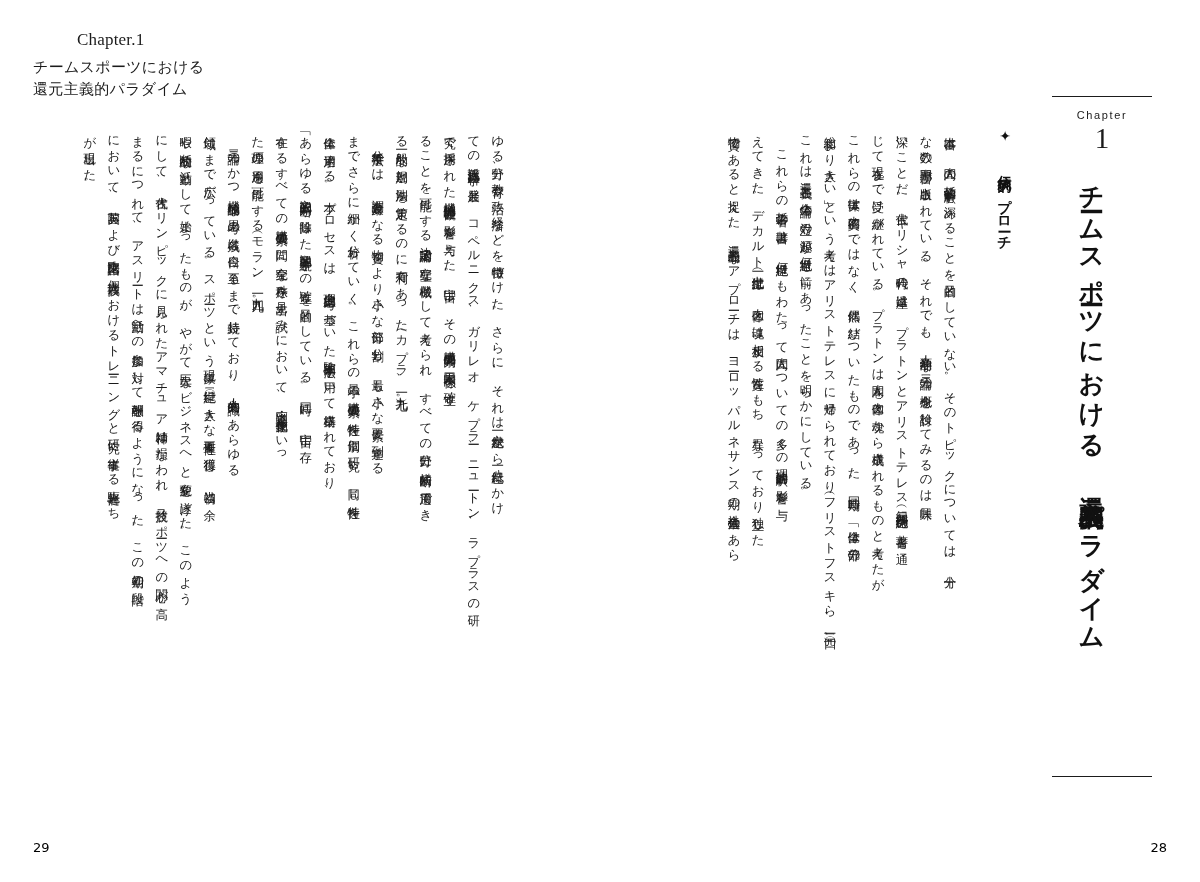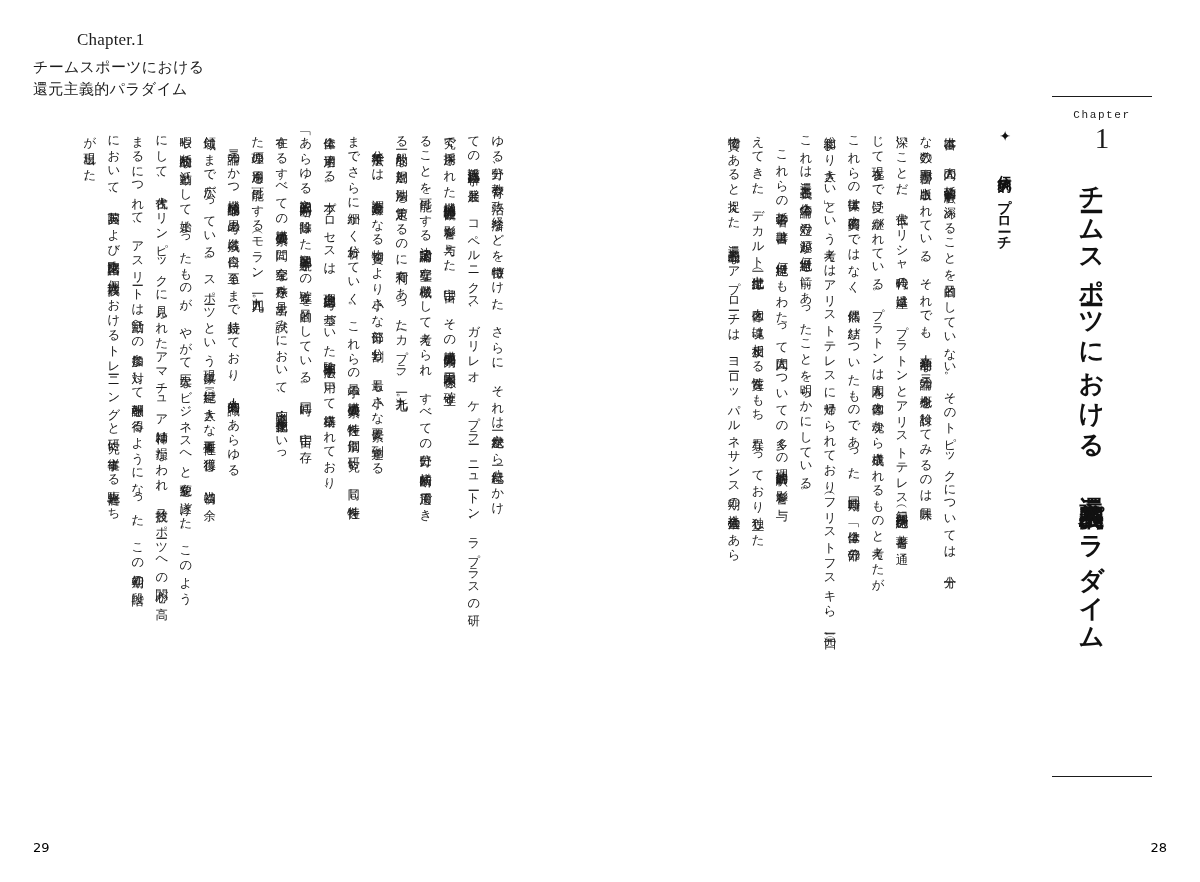"Chapter" .chapter-mark .ch-word { font-family: Liberation Mono, monospace -> Liberation Sans, sans-serif }
